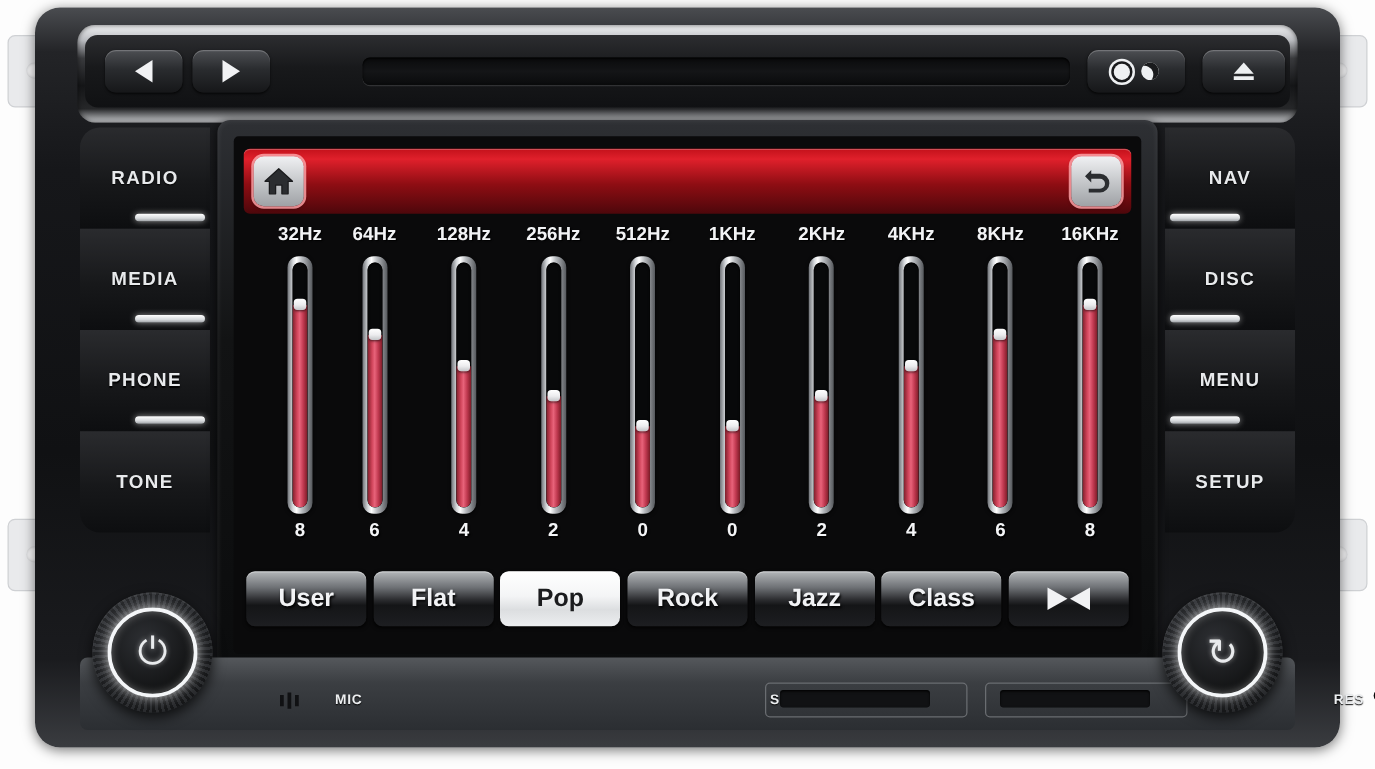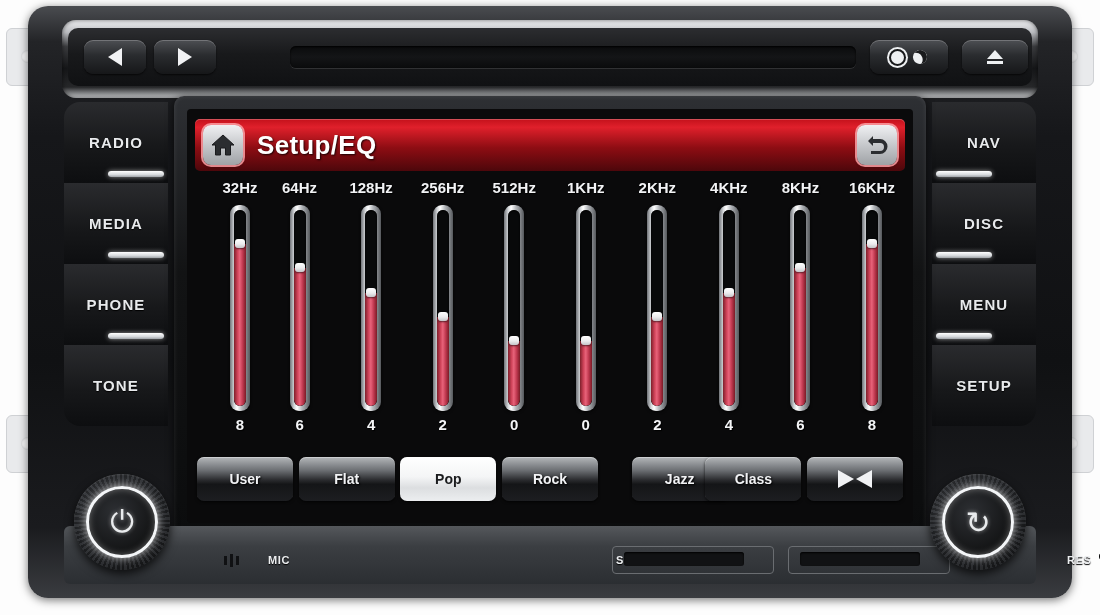"Setup/EQ" div { html: <div>Setup/EQ</div> -> none }
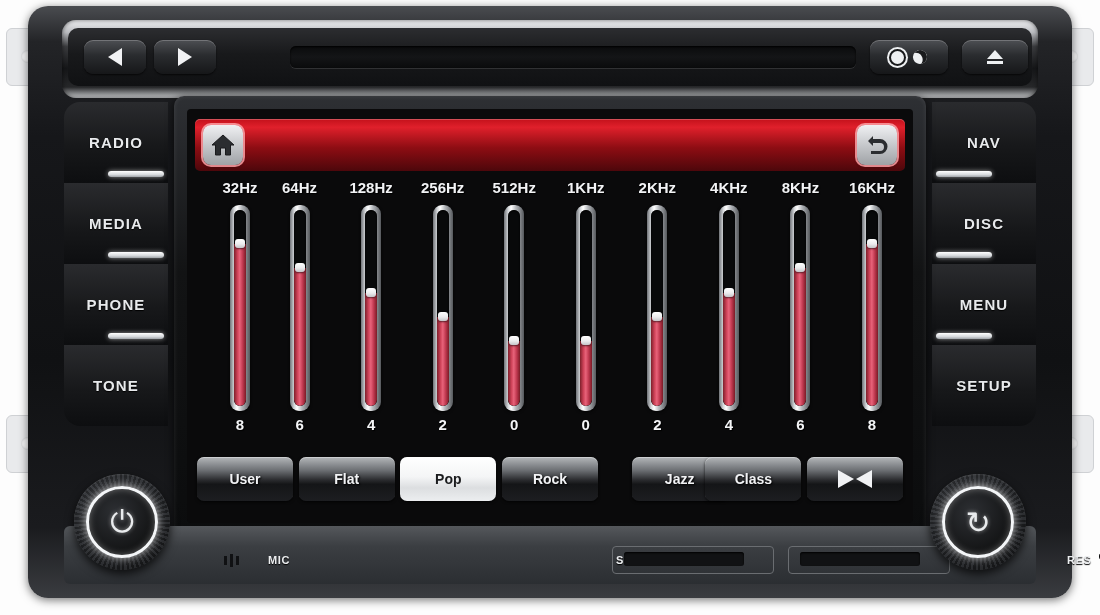"User" .preset .p-lbl { font-size: 14px -> 20px }
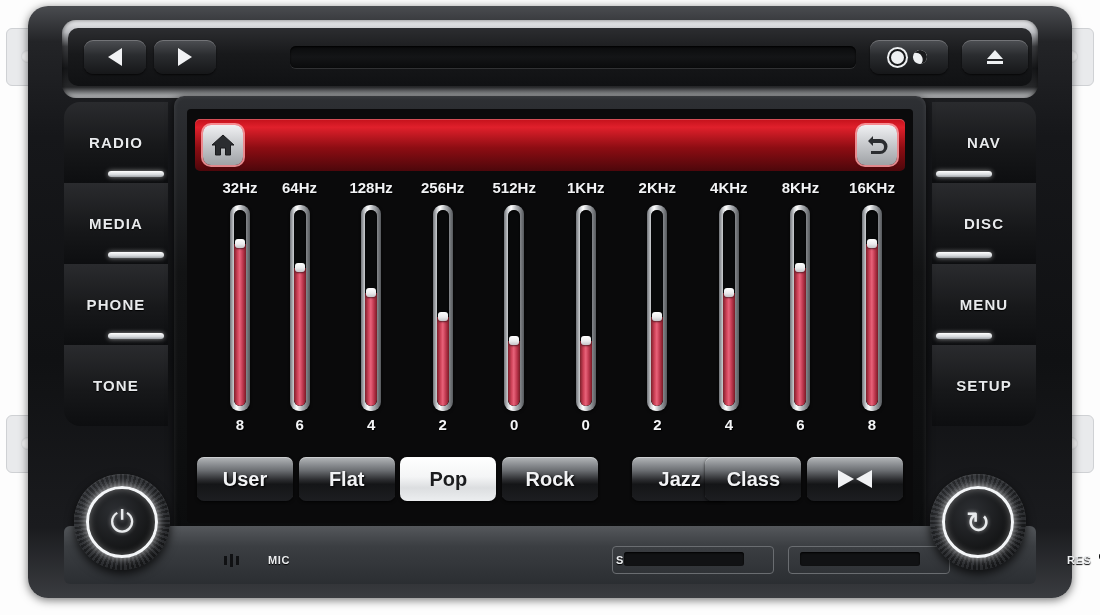"Jazz" div.preset { margin-left: 28px -> none }
